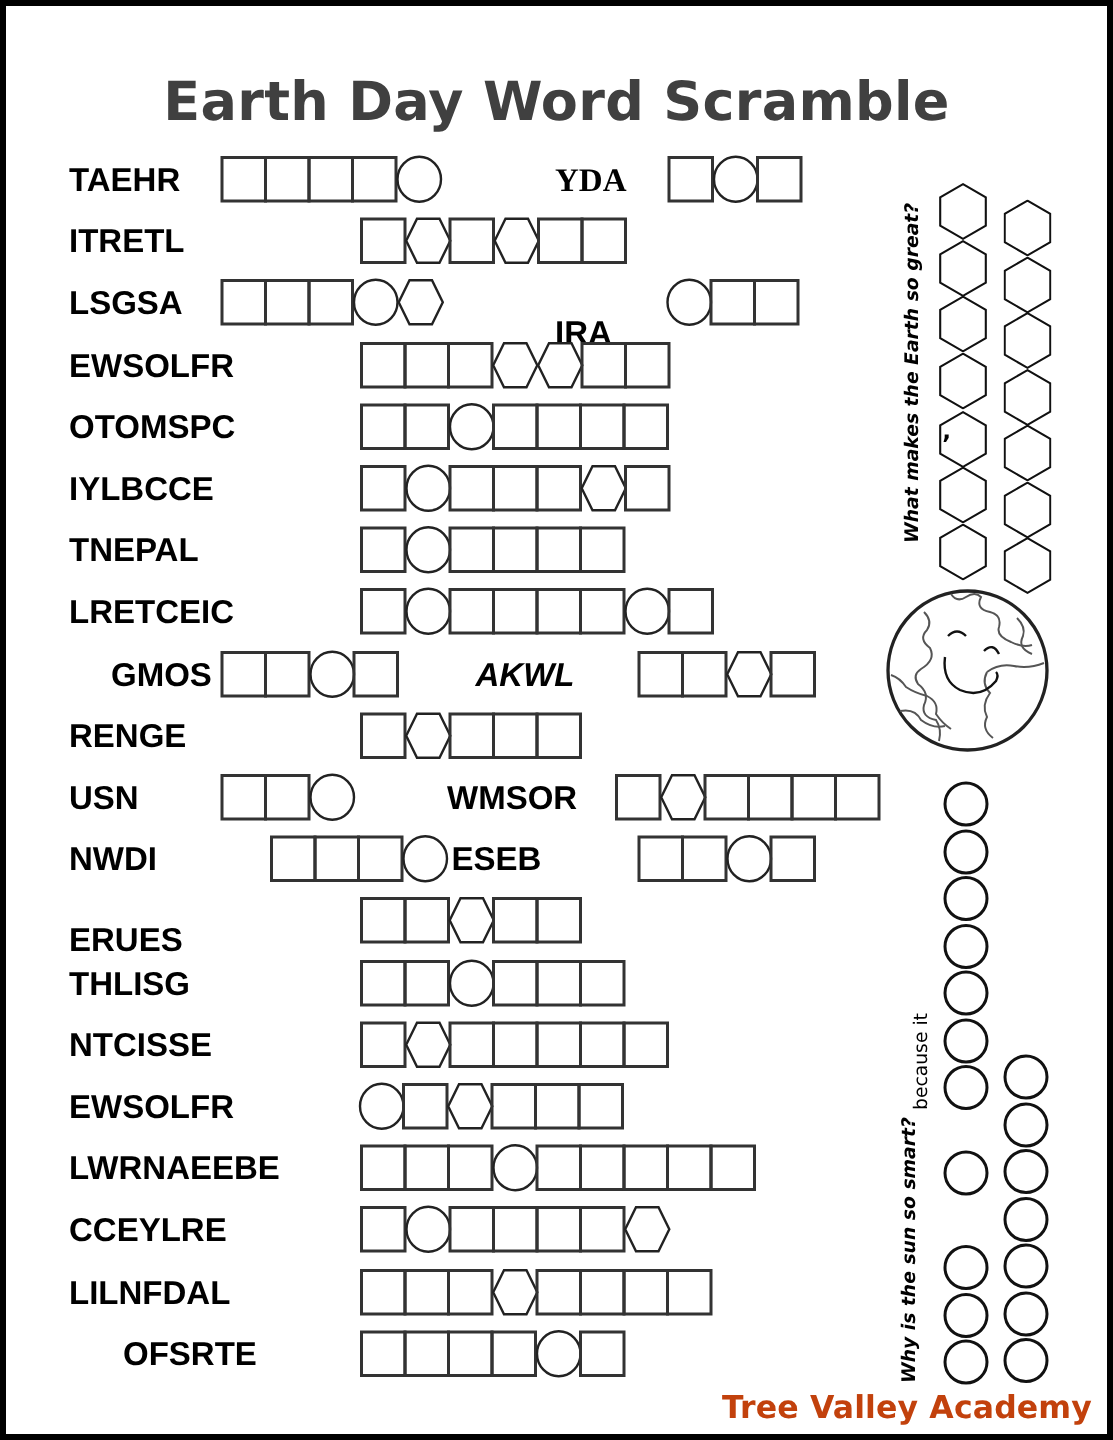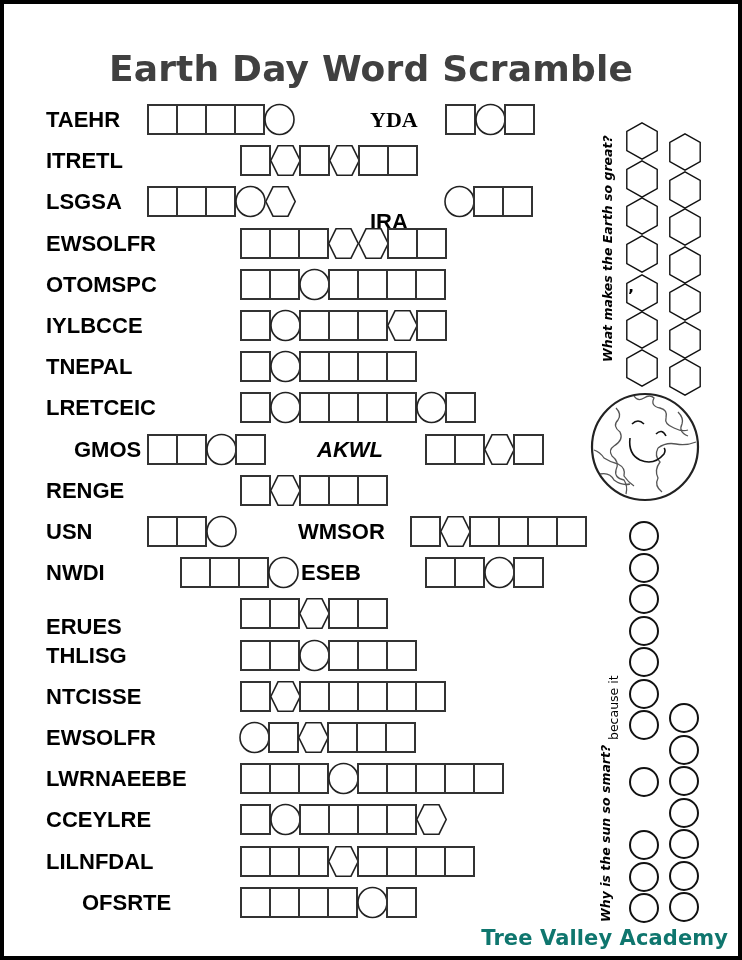"Tree Valley Academy" .brand { color: #0f766e -> #c2410c }
